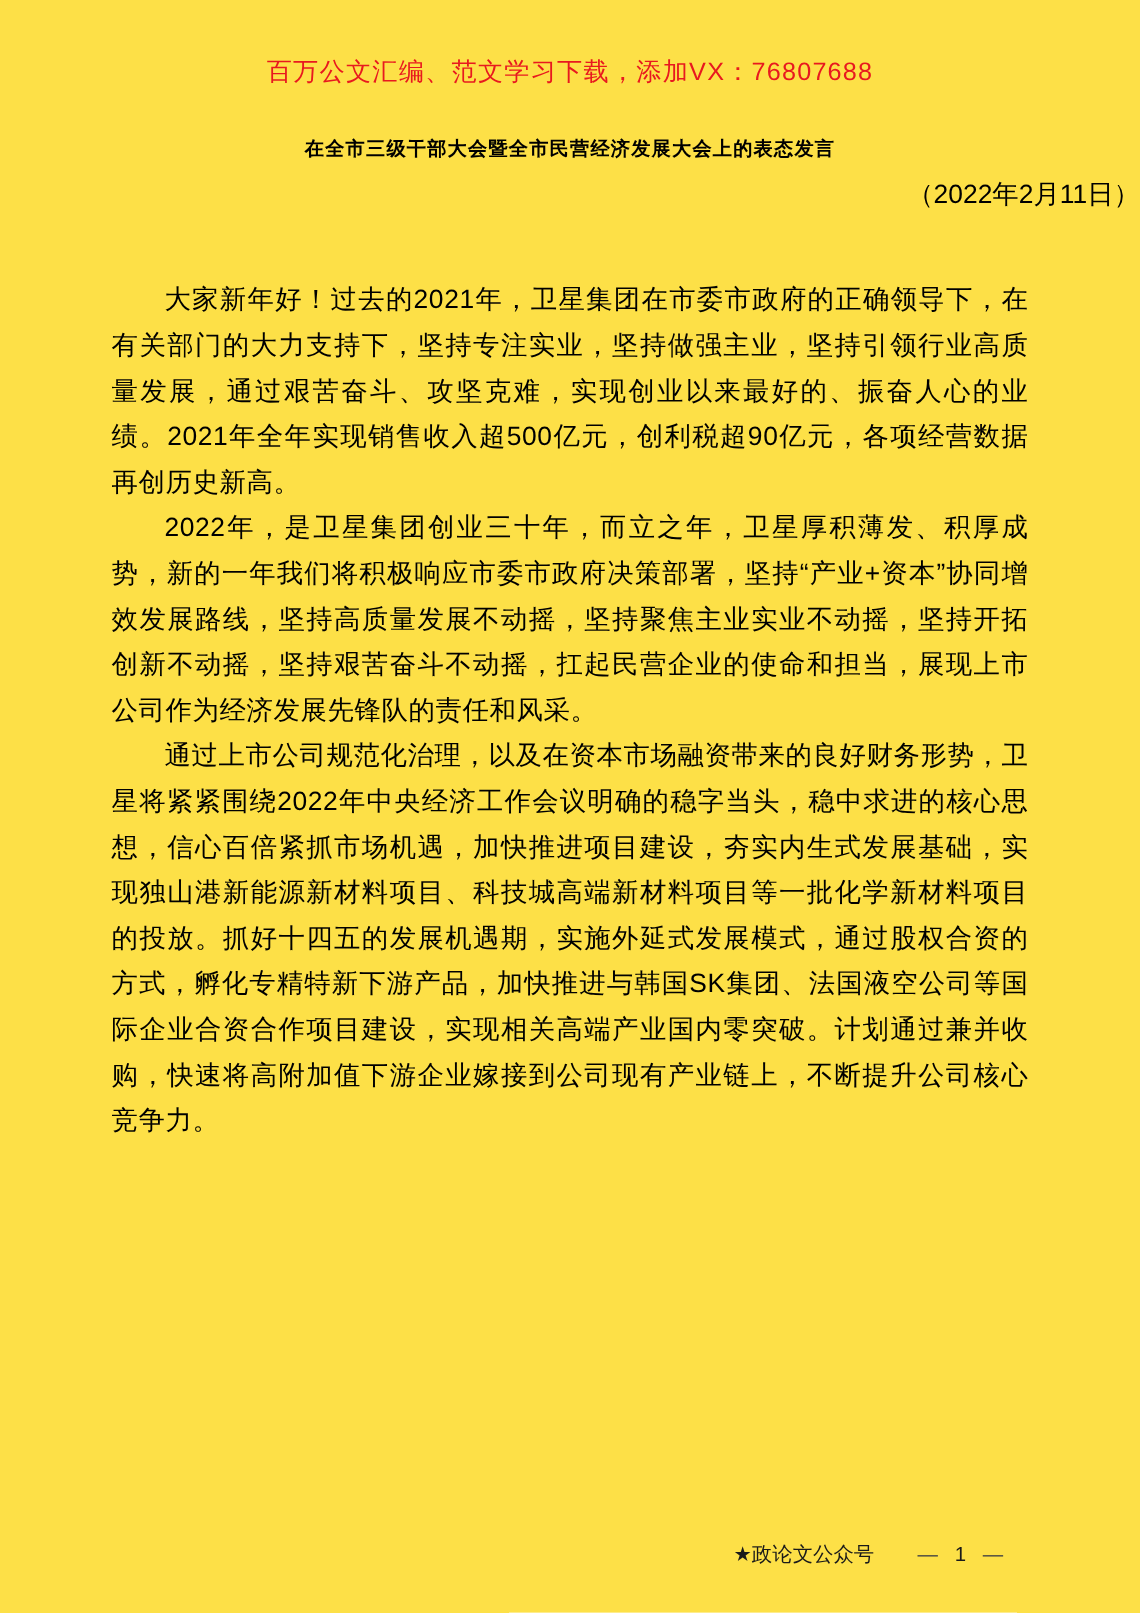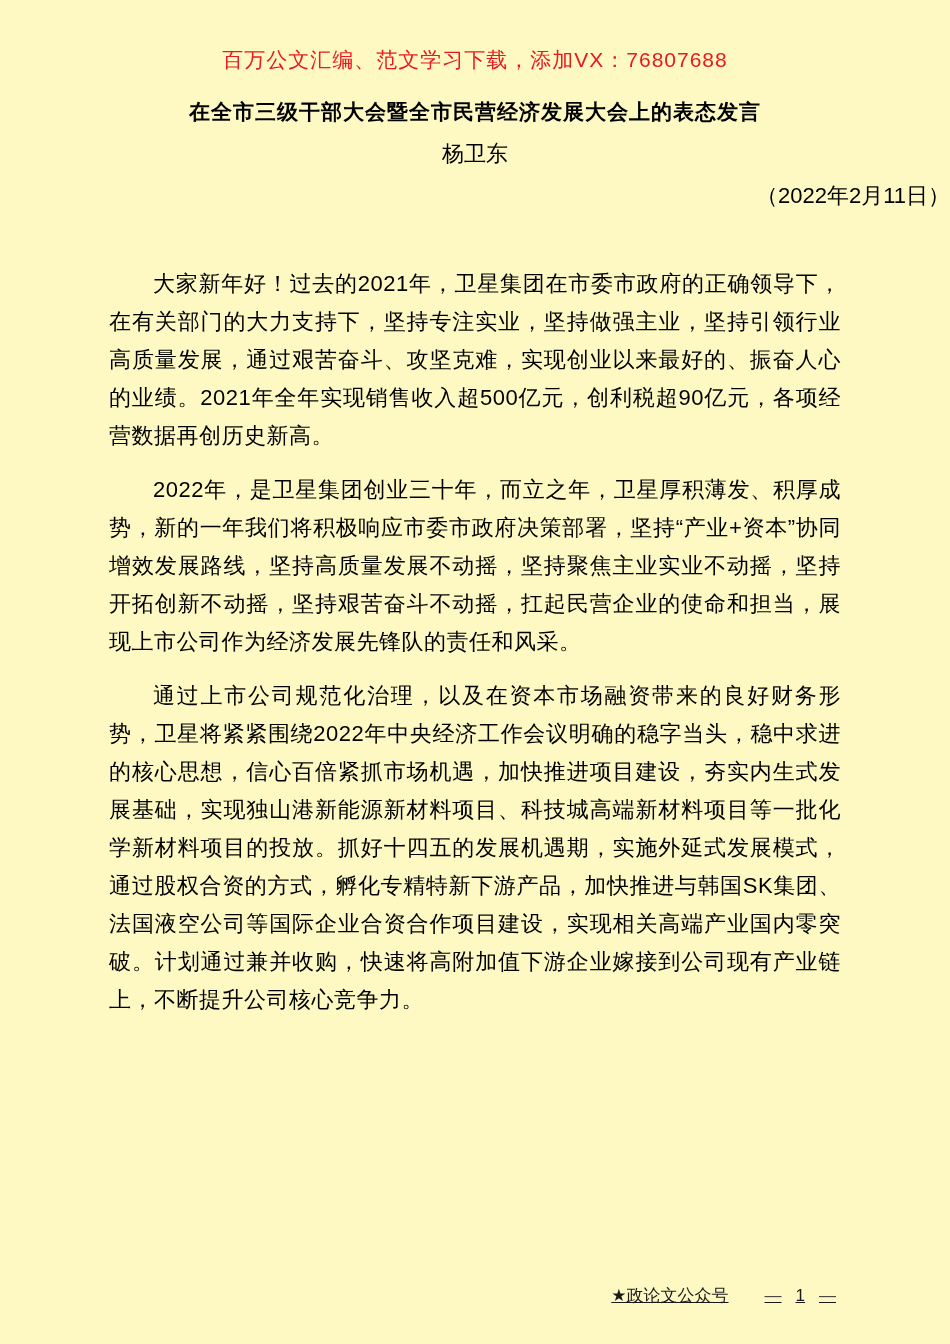"百万公文汇编、范文学习下载，添加VX：76807688" .page { background: #fef9c3 -> #fde047 }
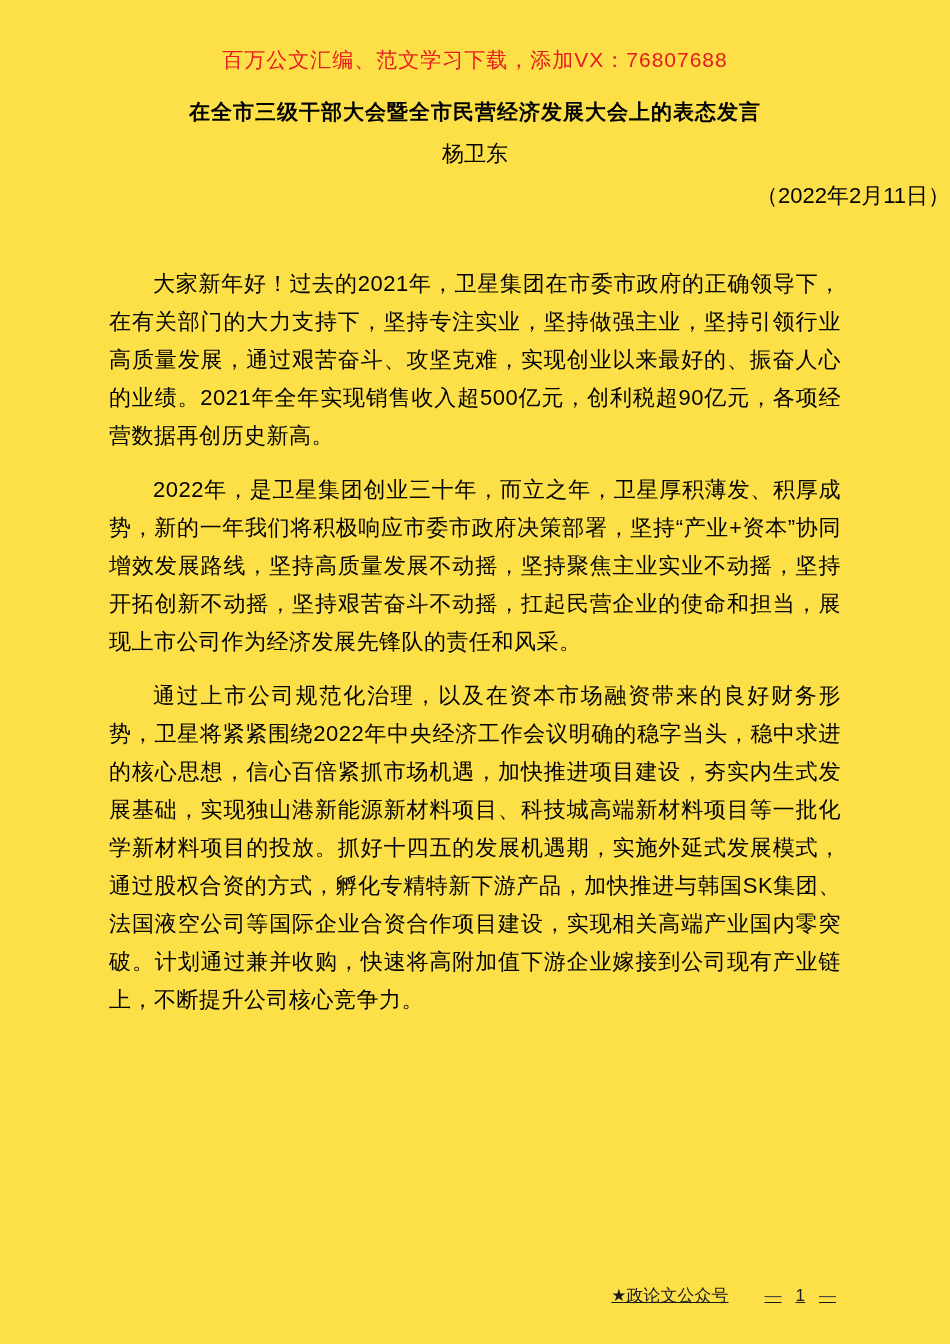"在全市三级干部大会暨全市民营经济发展大会上的表态发言" .title { font-size: 21px -> 16px; margin: 24px 90px 0 -> 40px 90px 0 }
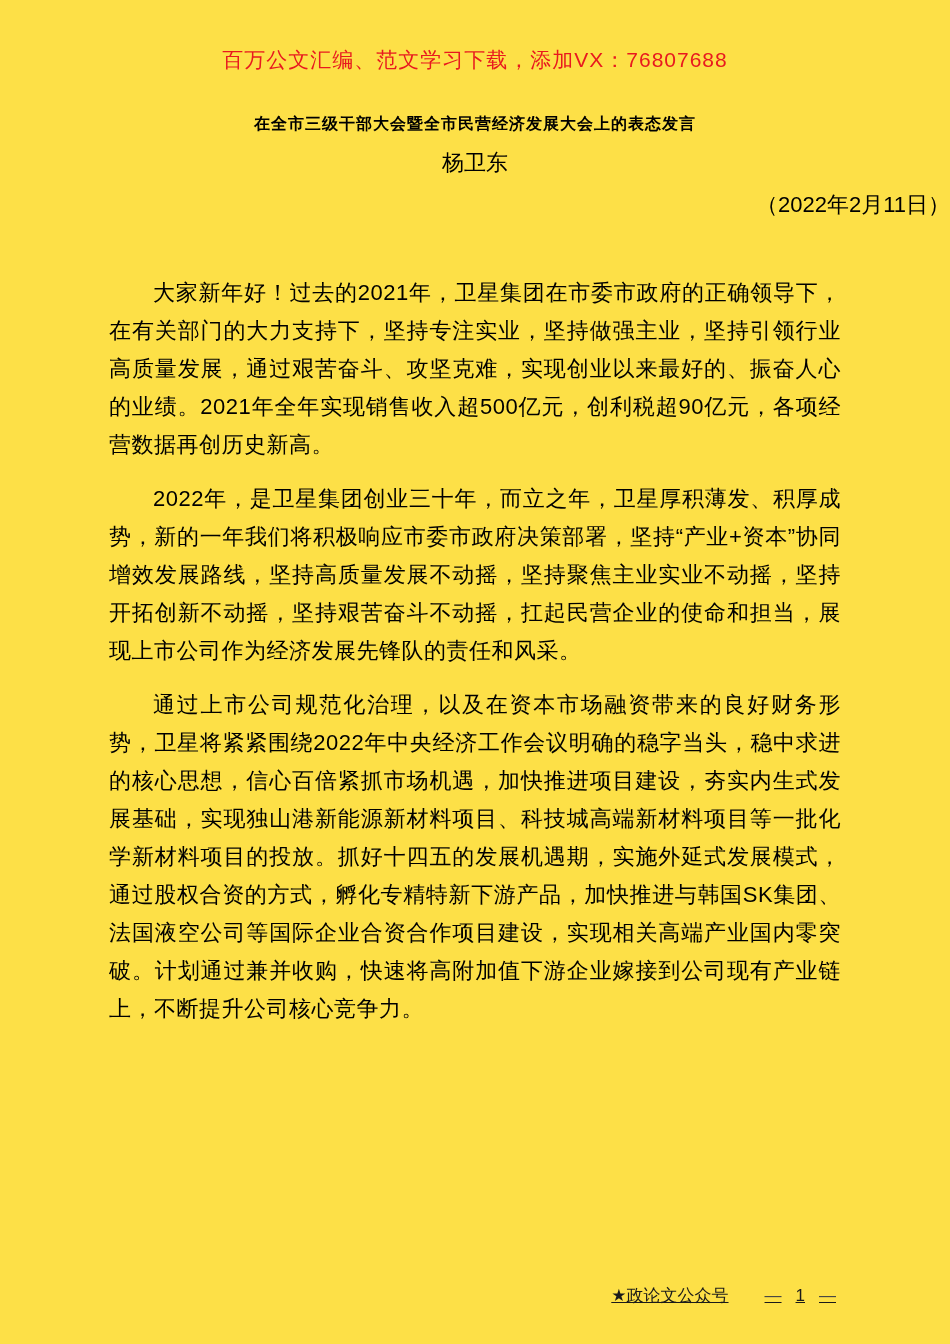"杨卫东" div.author { html: <div>杨卫东</div> -> none }
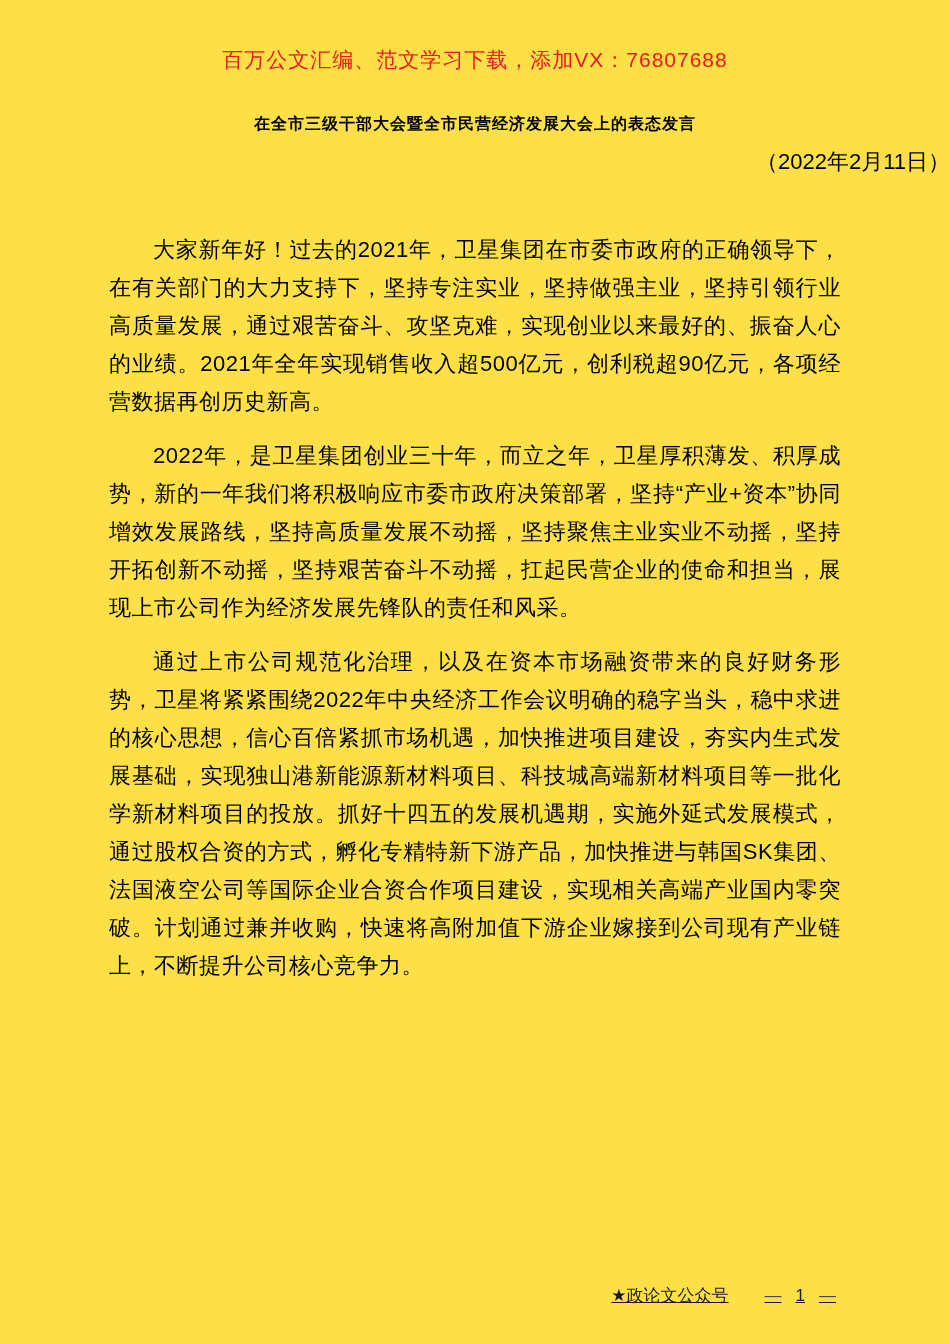"大家新年好！过去的2021年，卫星集团在市委市政府的正确领导下，在有关部门的大力" .para { margin: 16px -> 0 }
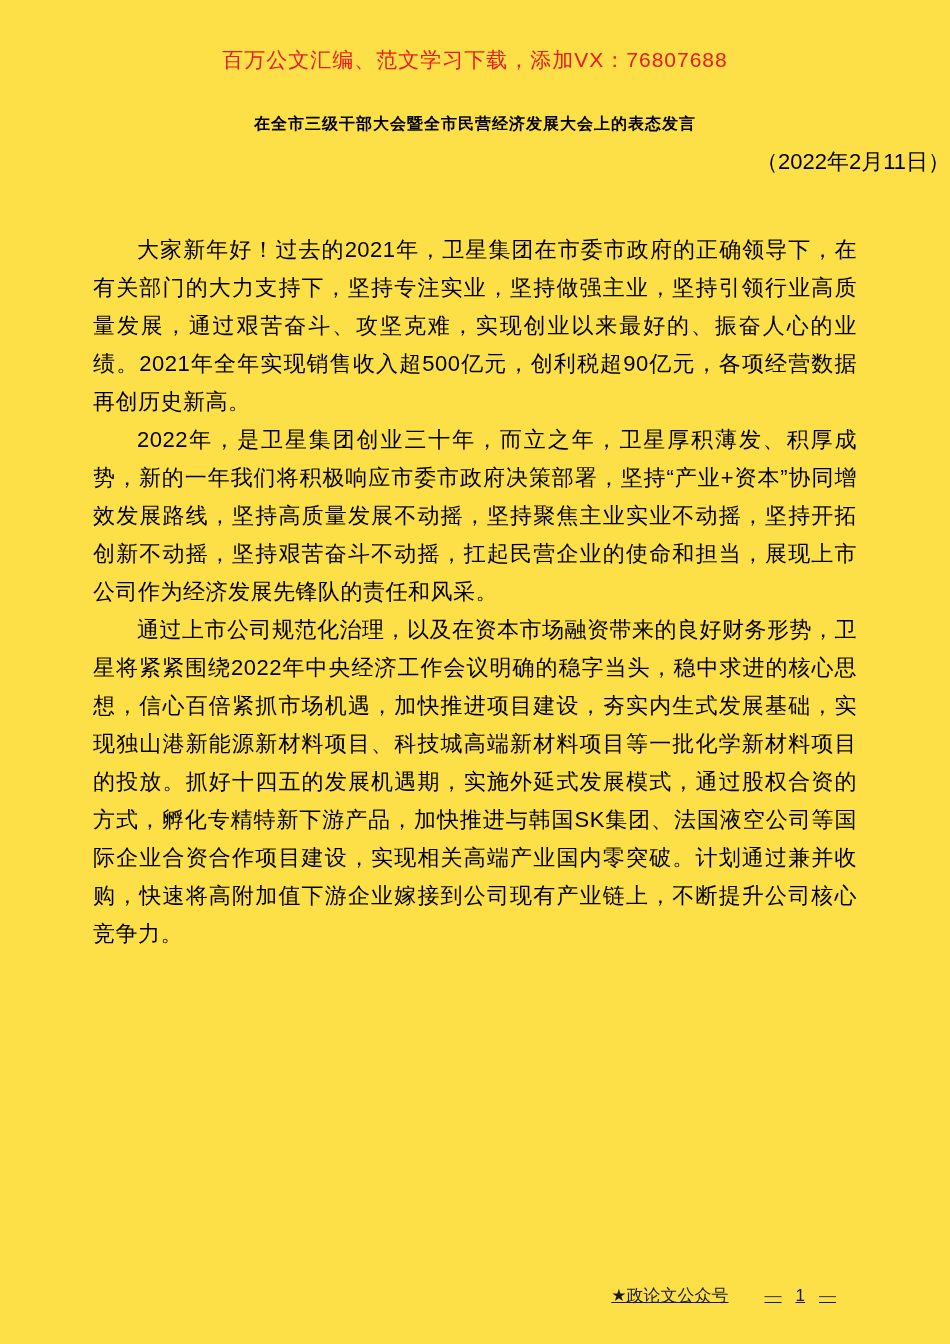"★政论文公众号" .footer { text-decoration: underline -> none }
